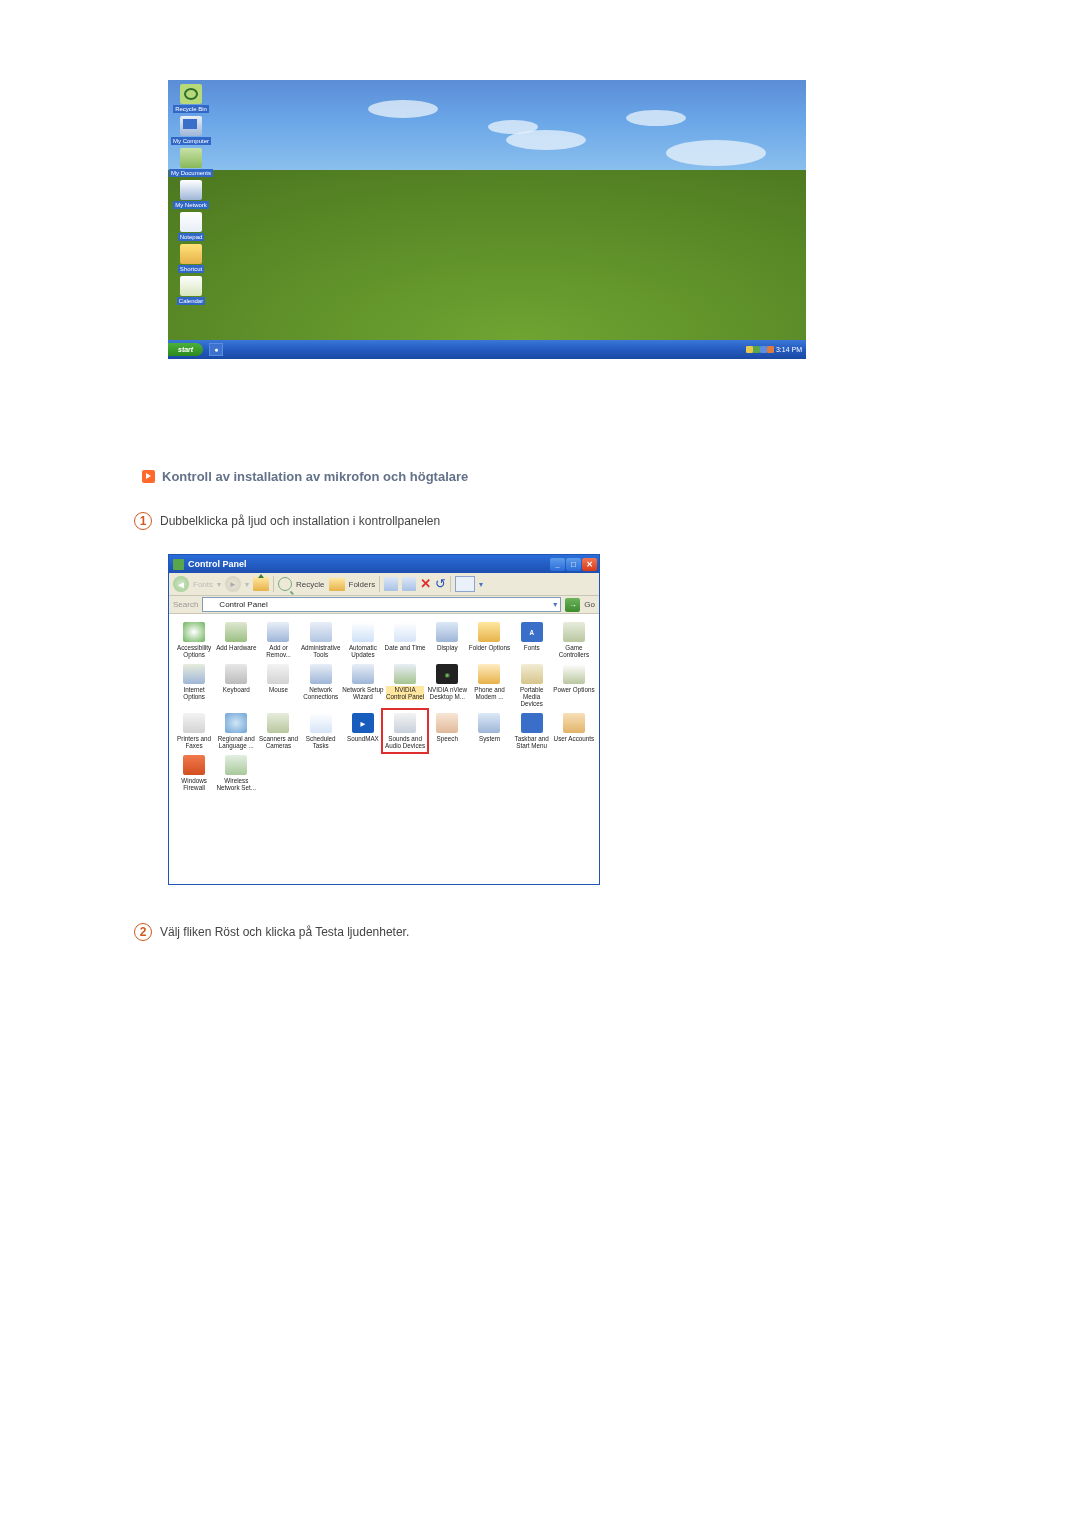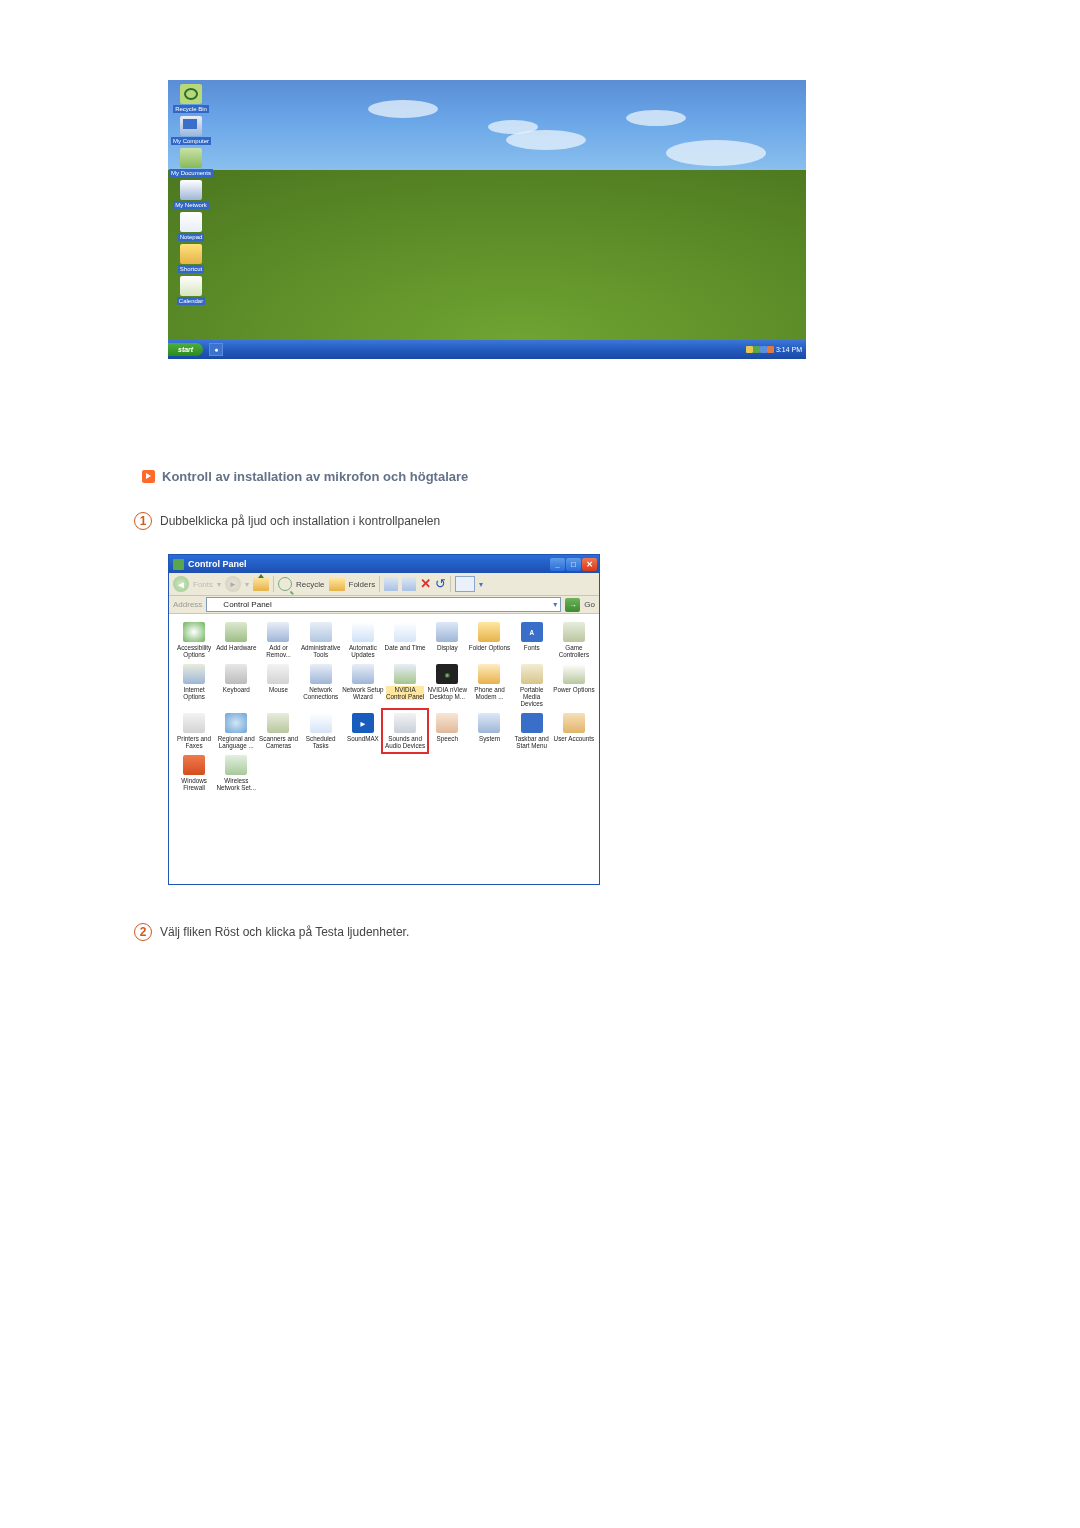"Address" span { text: Address -> Search }
